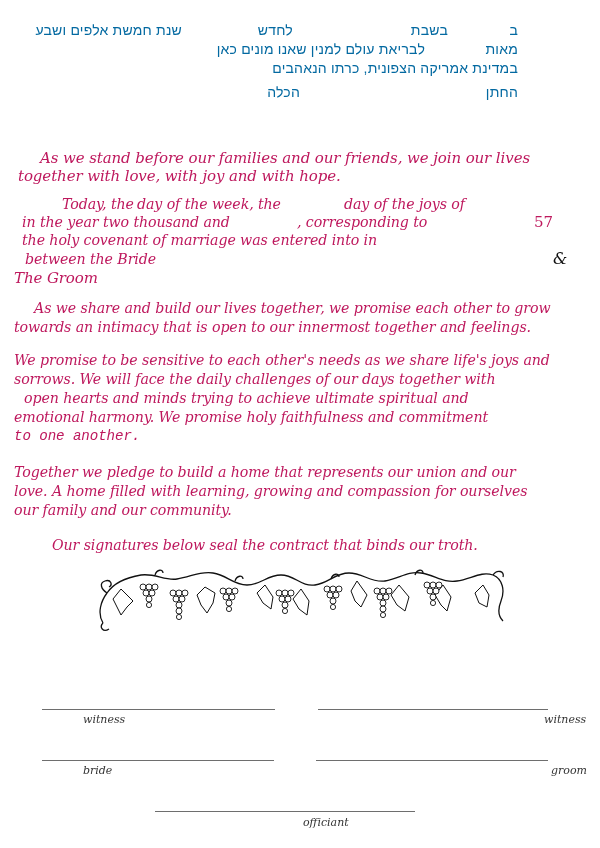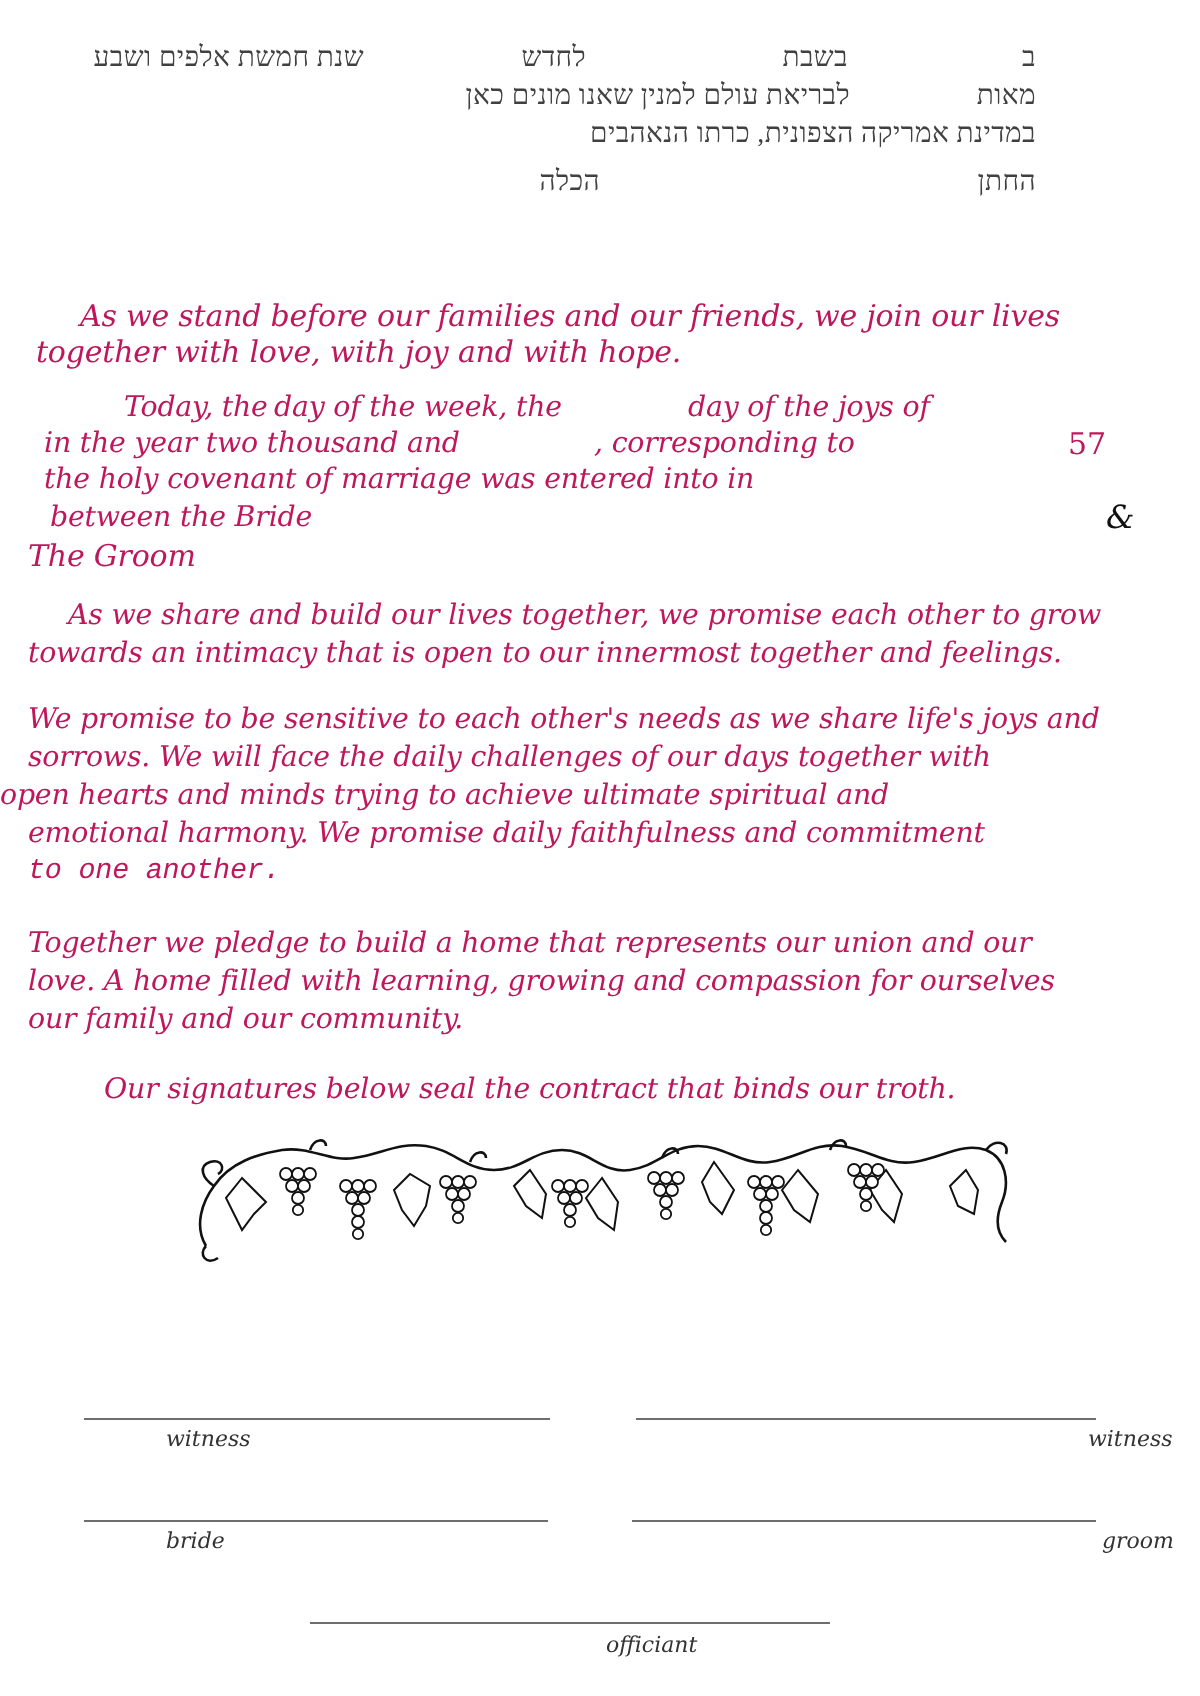"שנת חמשת אלפים ושבע" .heb { color: #404040 -> #0369a1; font-family: Liberation Serif, serif -> Liberation Sans, sans-serif }
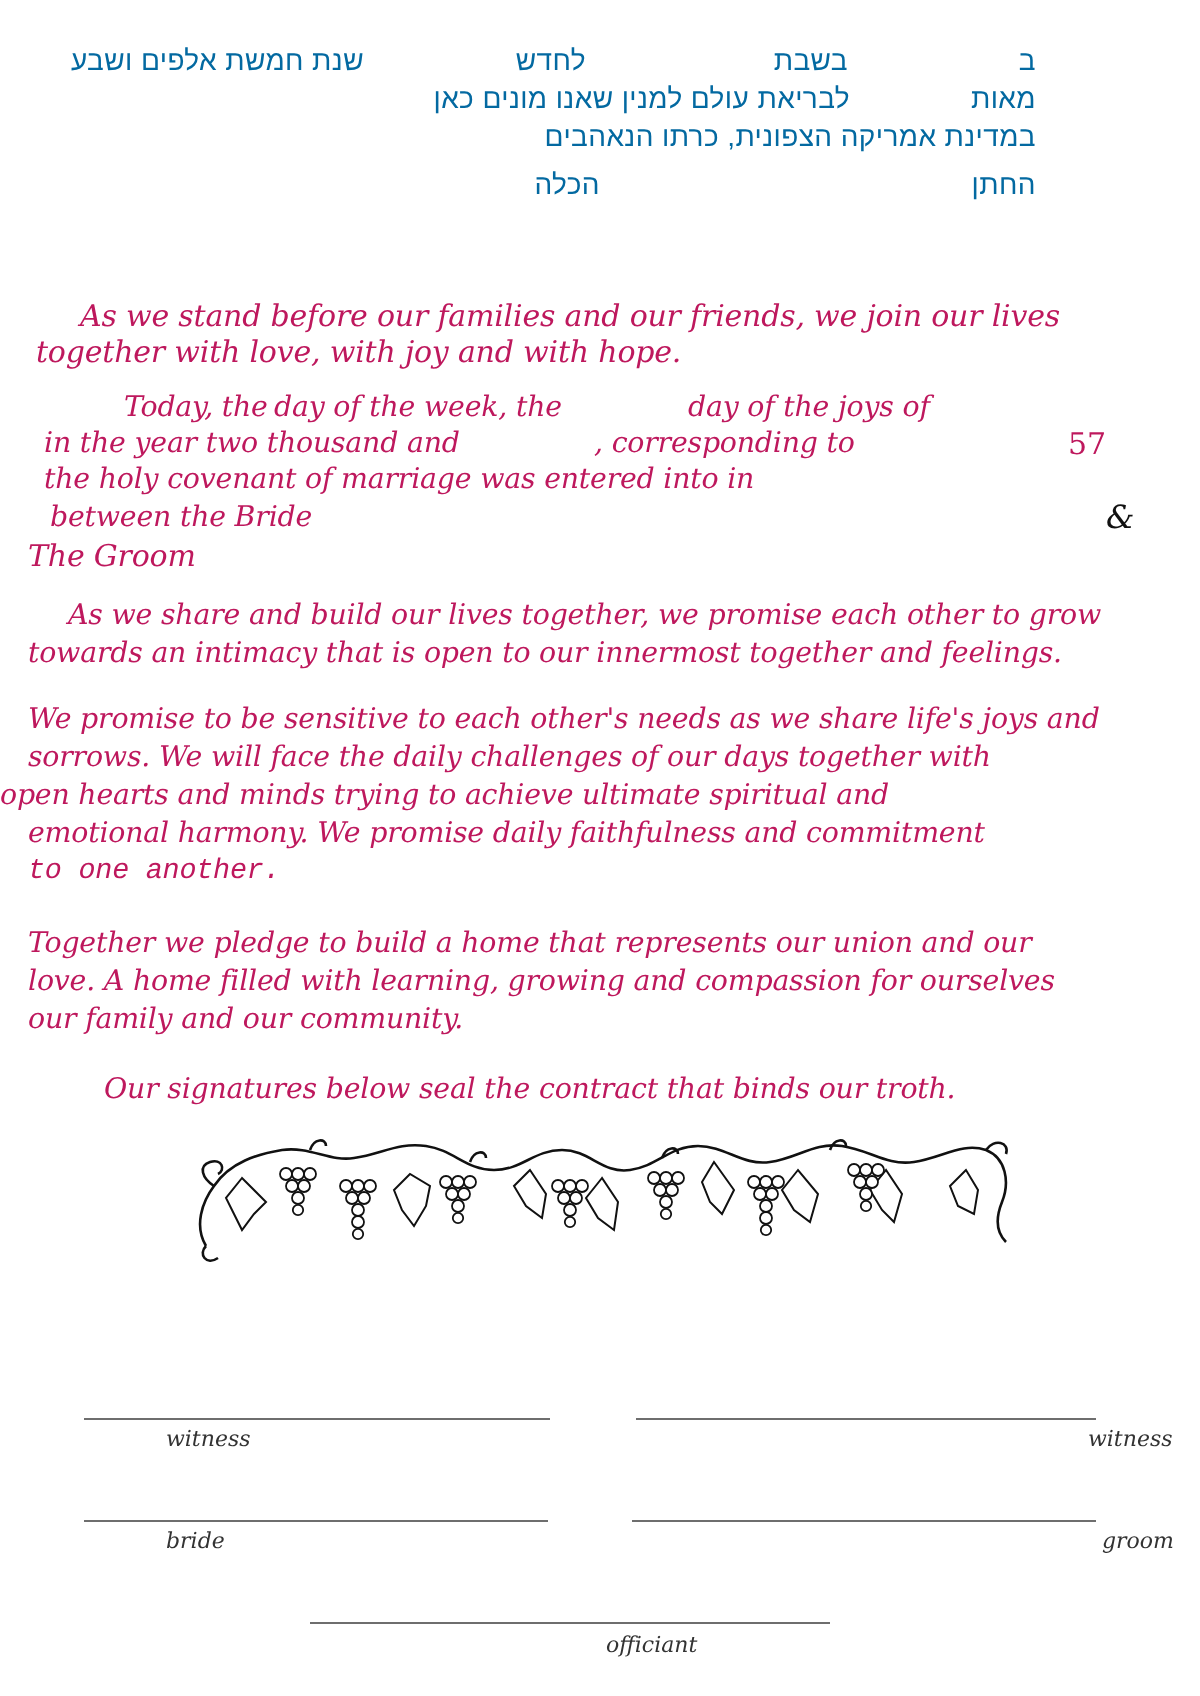"בשבת" span.abs { right: 176px -> 152px }
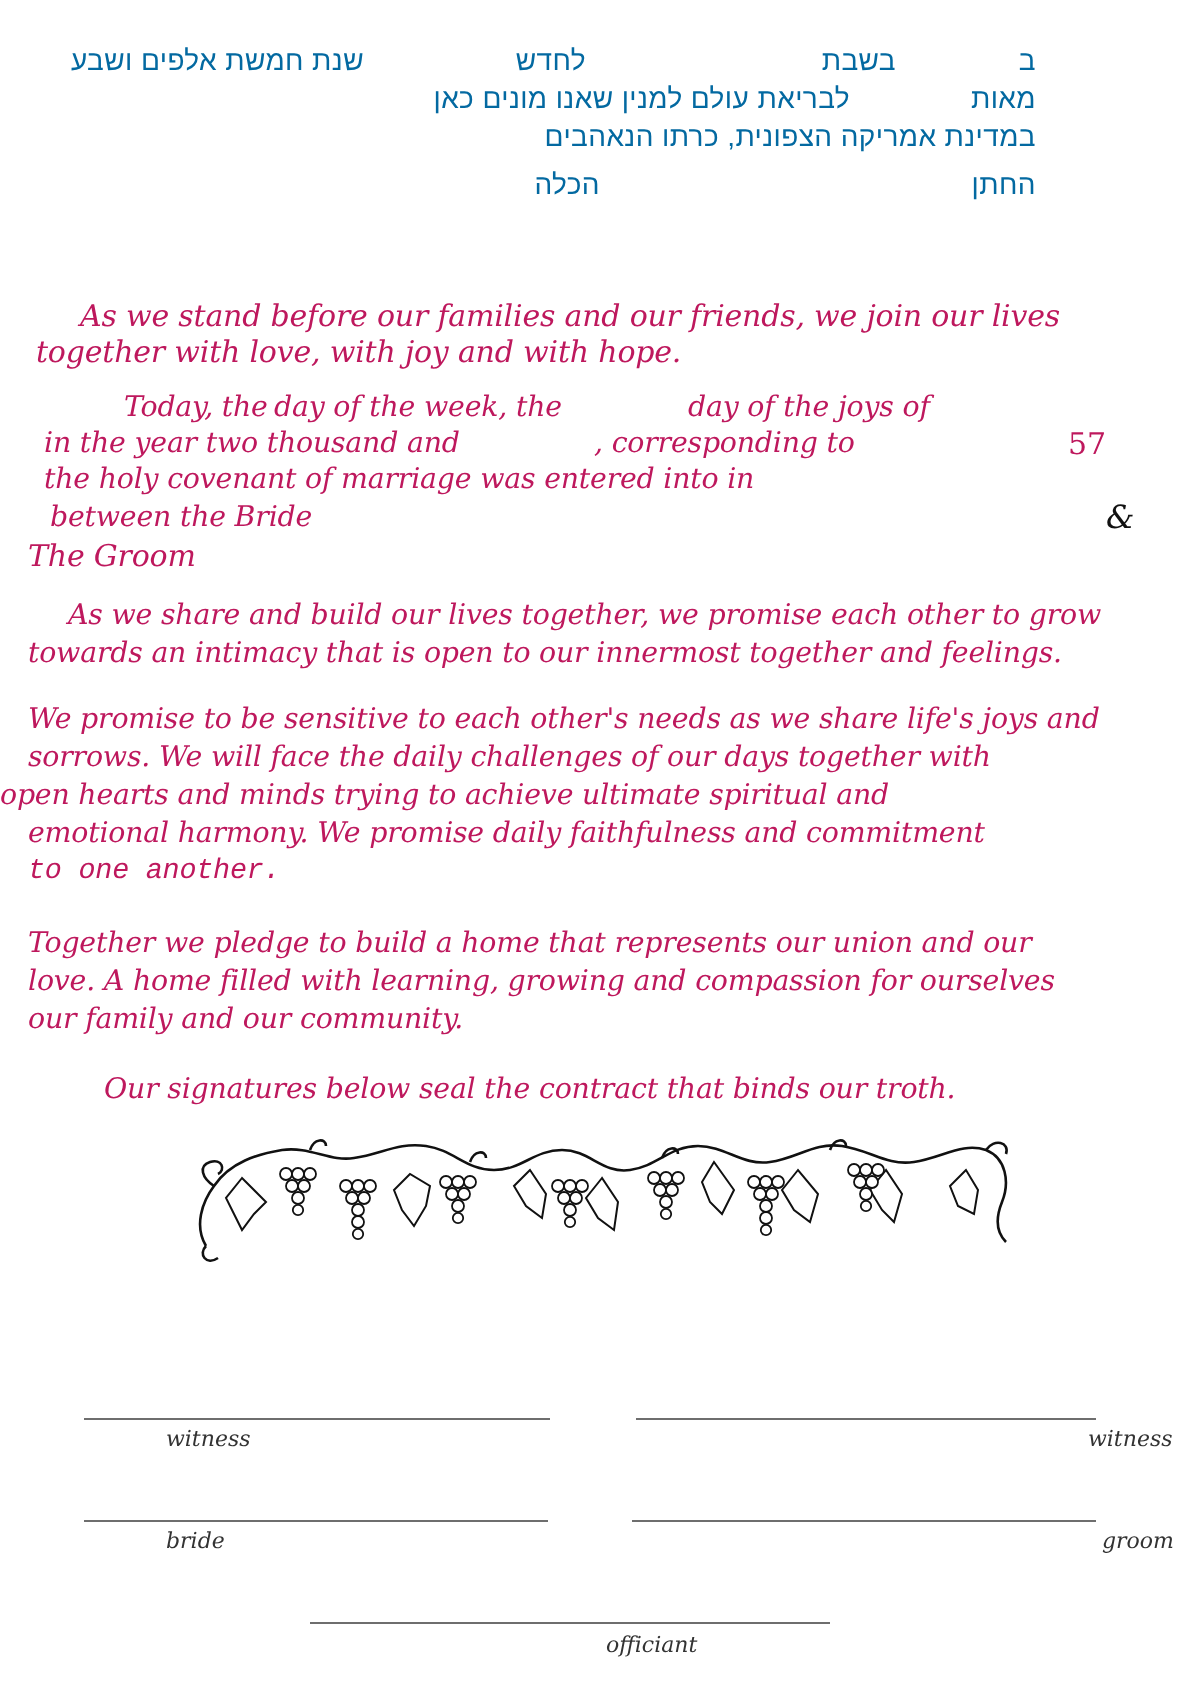"open hearts and minds trying" span.abs { left: 0 -> 24px }
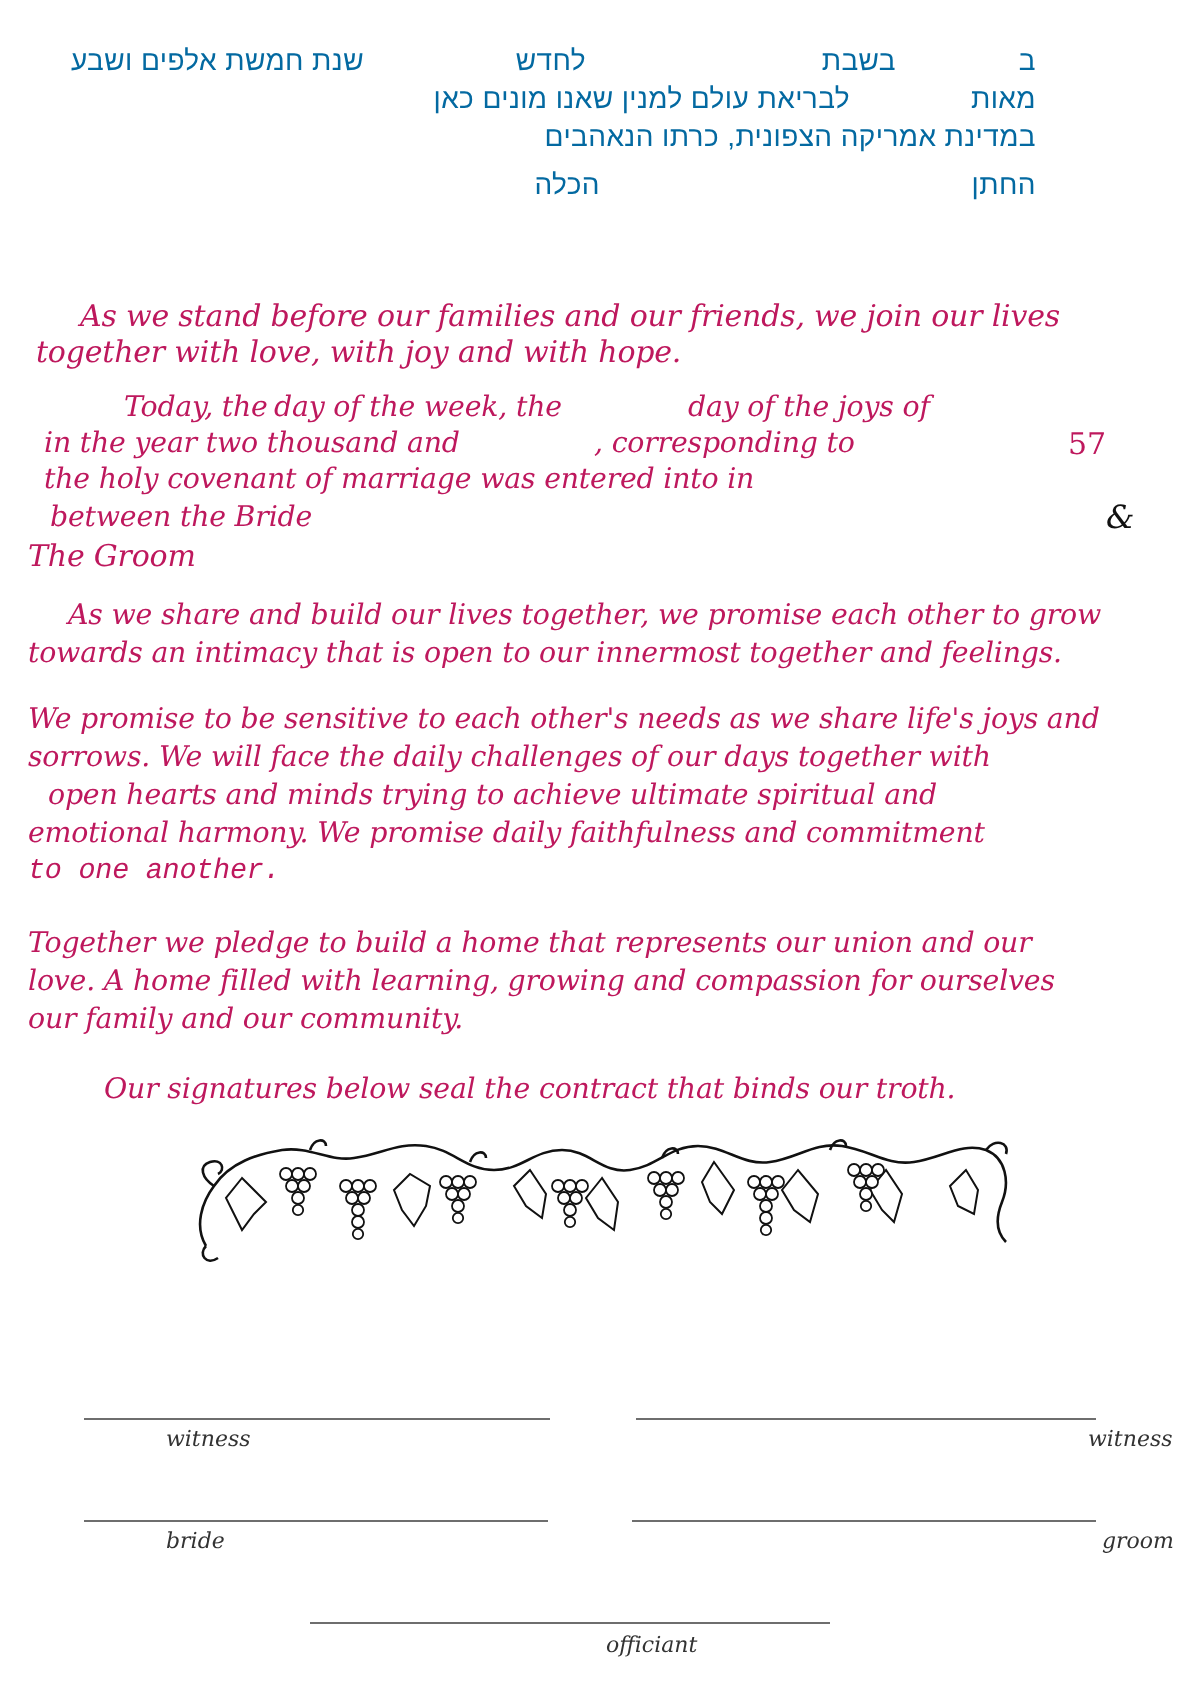"emotional harmony. We promise daily" span.abs { text: daily -> holy }
